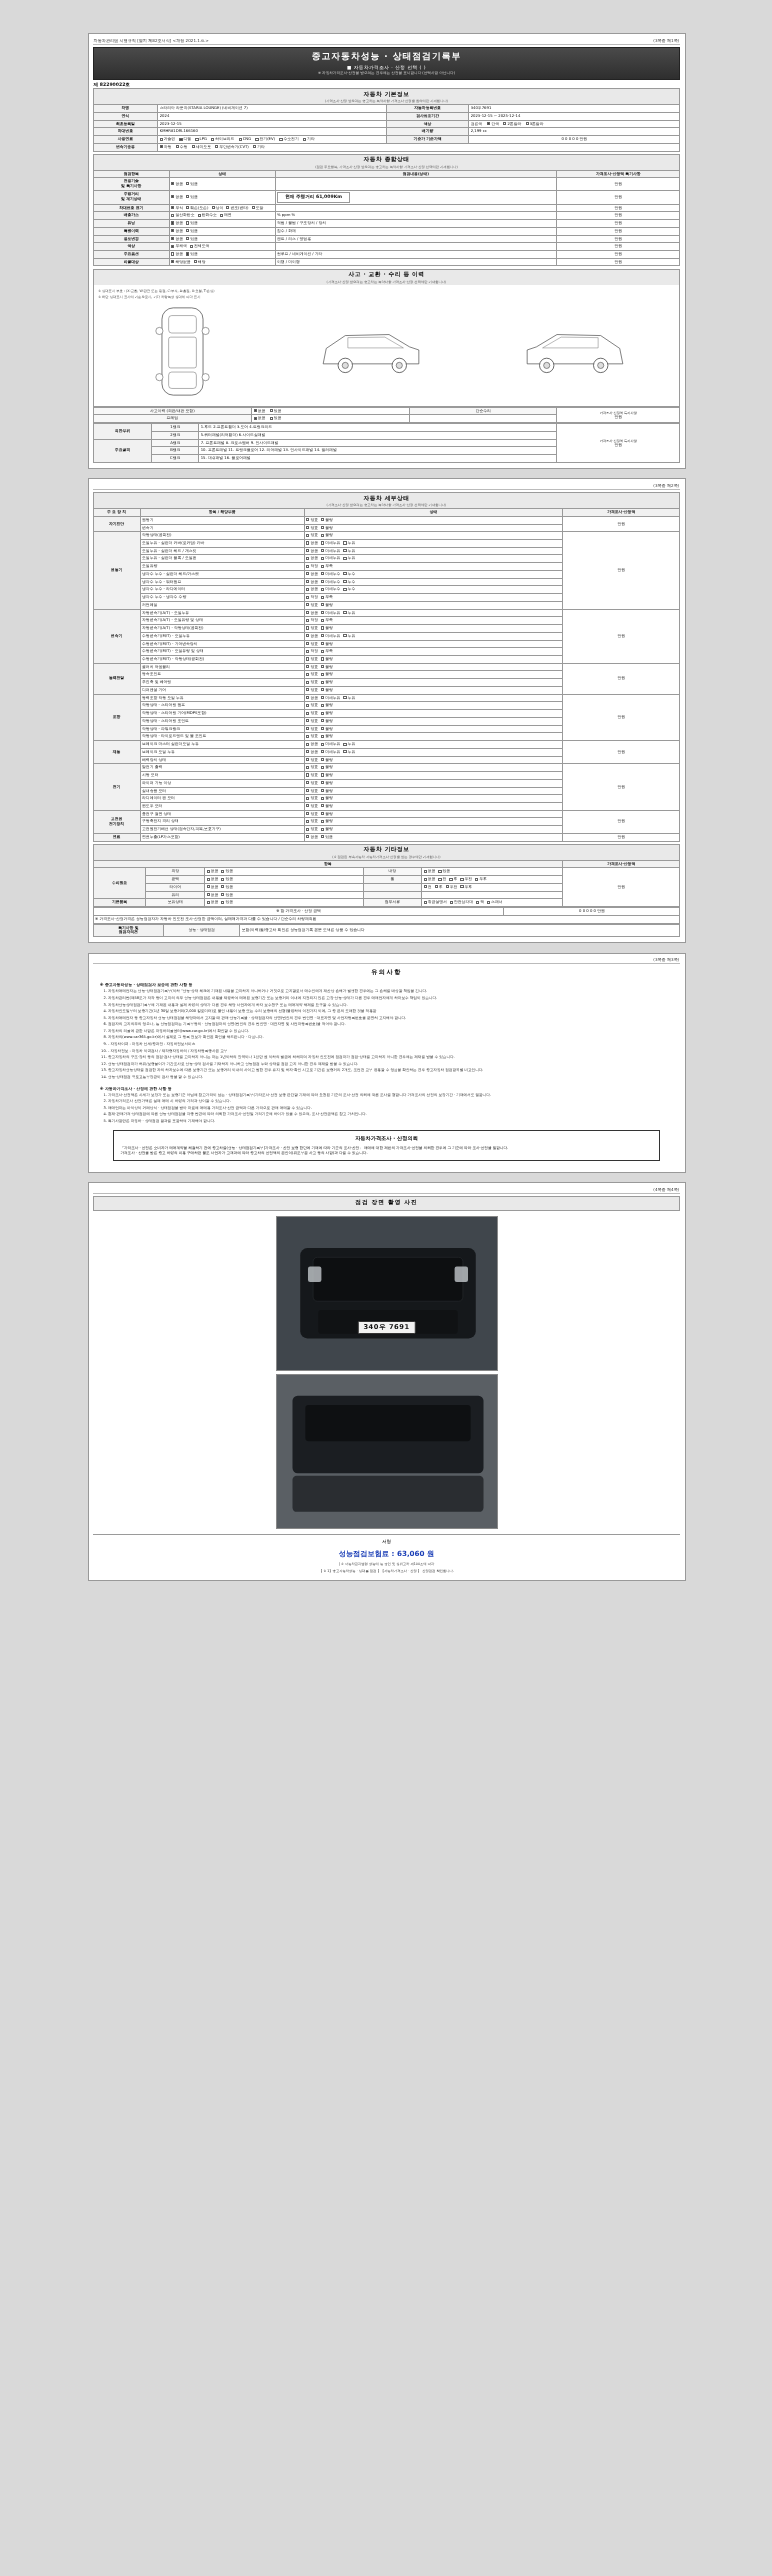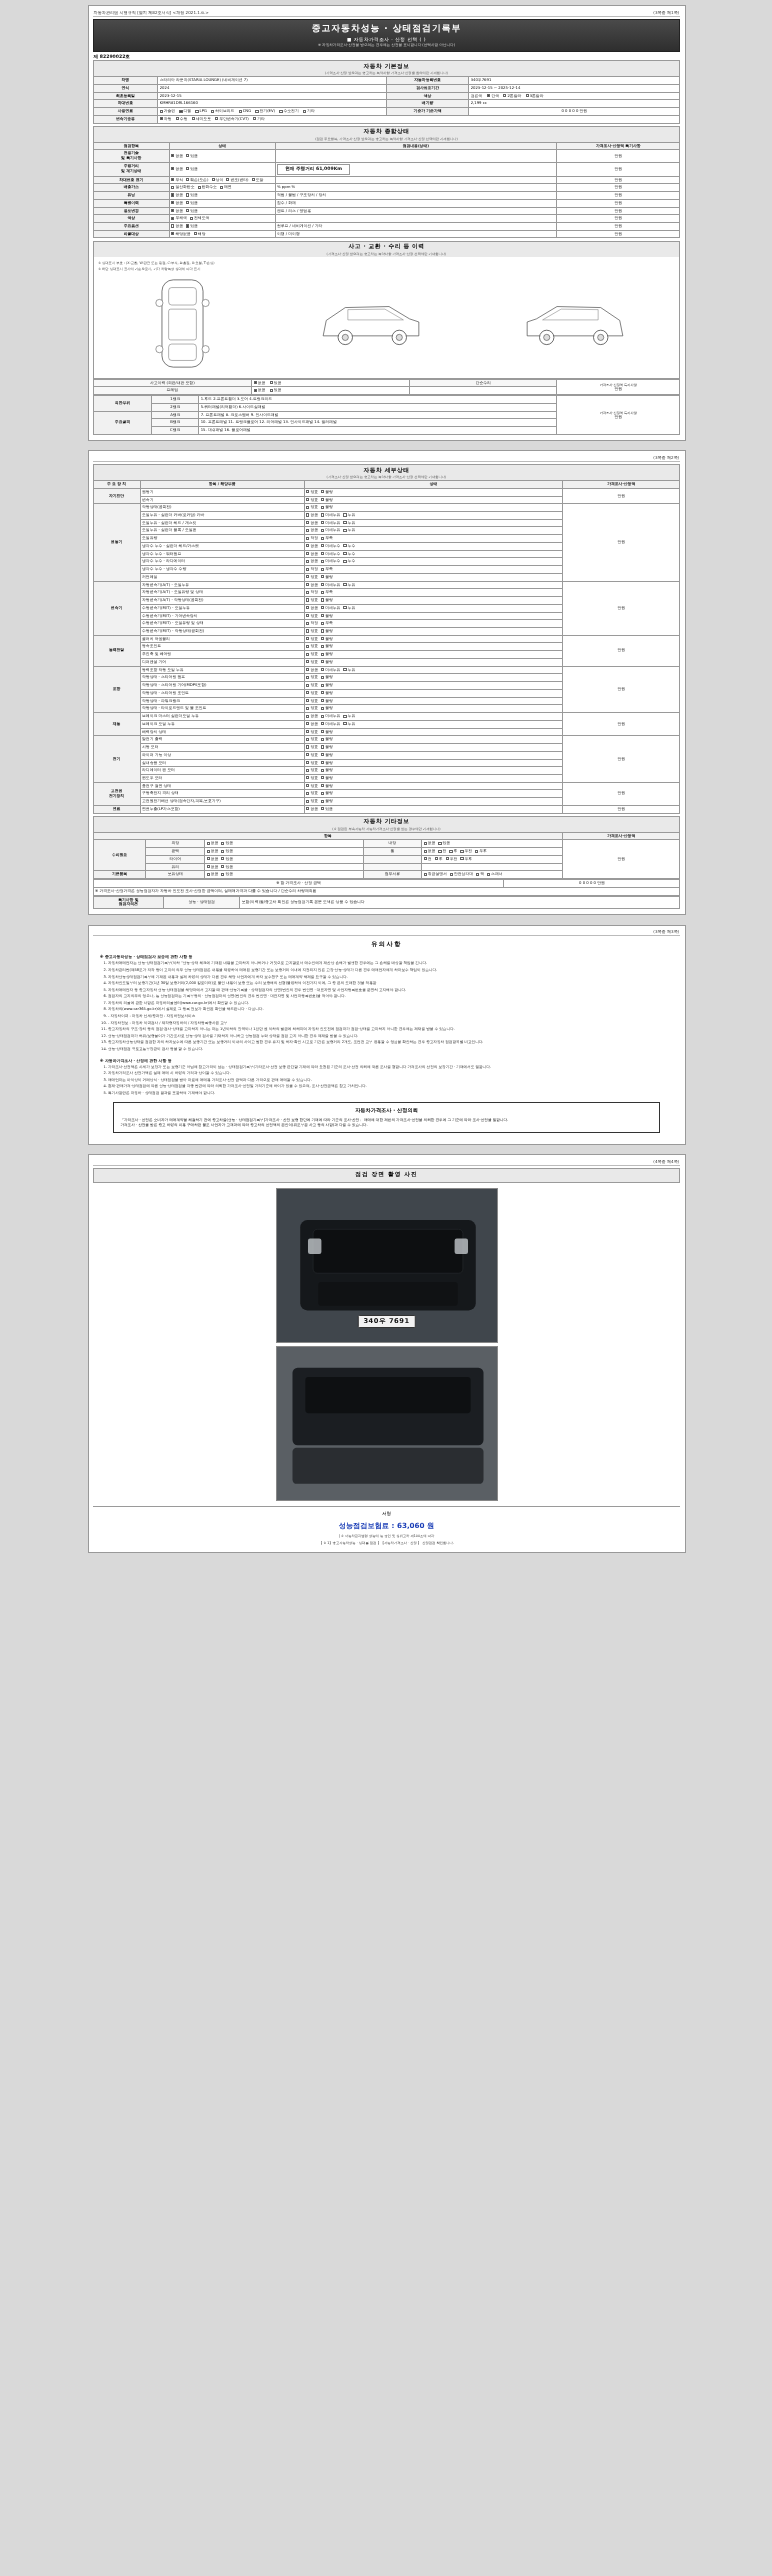"중고자동차성능 · 상태점검기록부" .page { margin-top: none -> 28px }
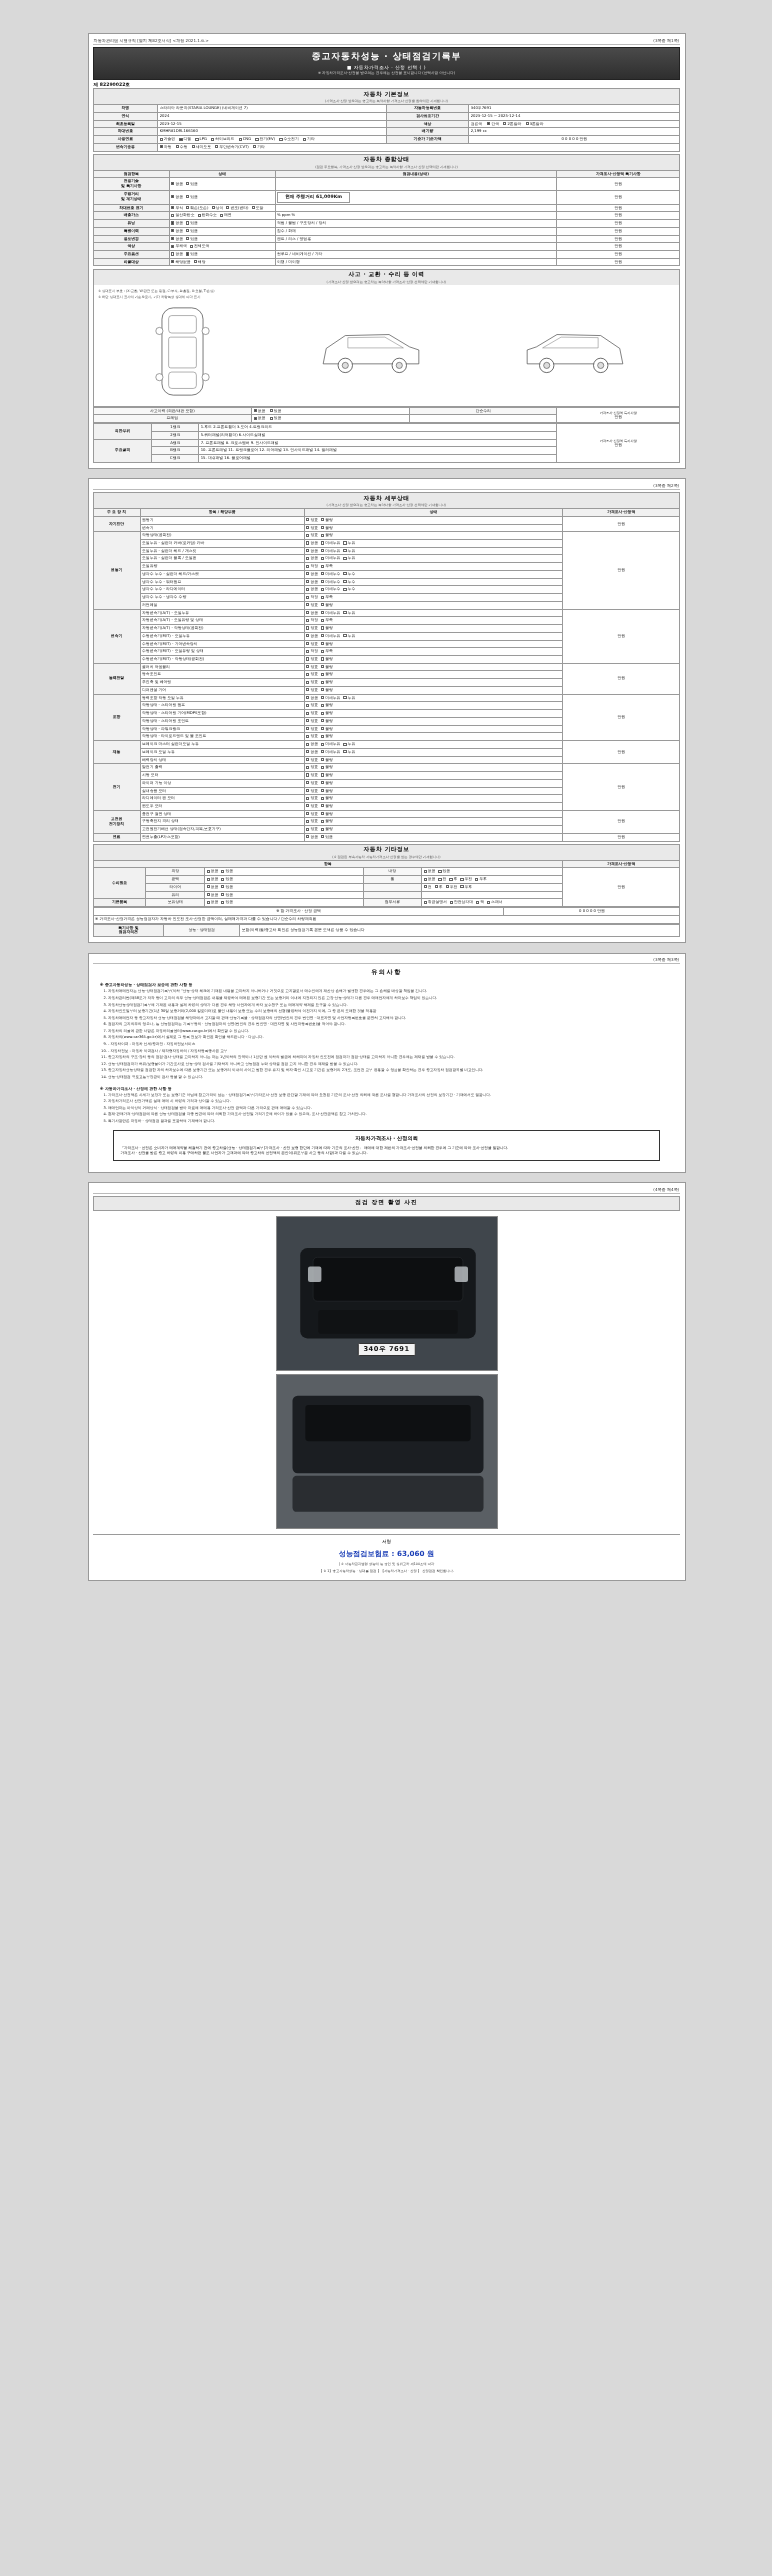"340우 7691" div.plate { bottom: 14px -> 36px }
